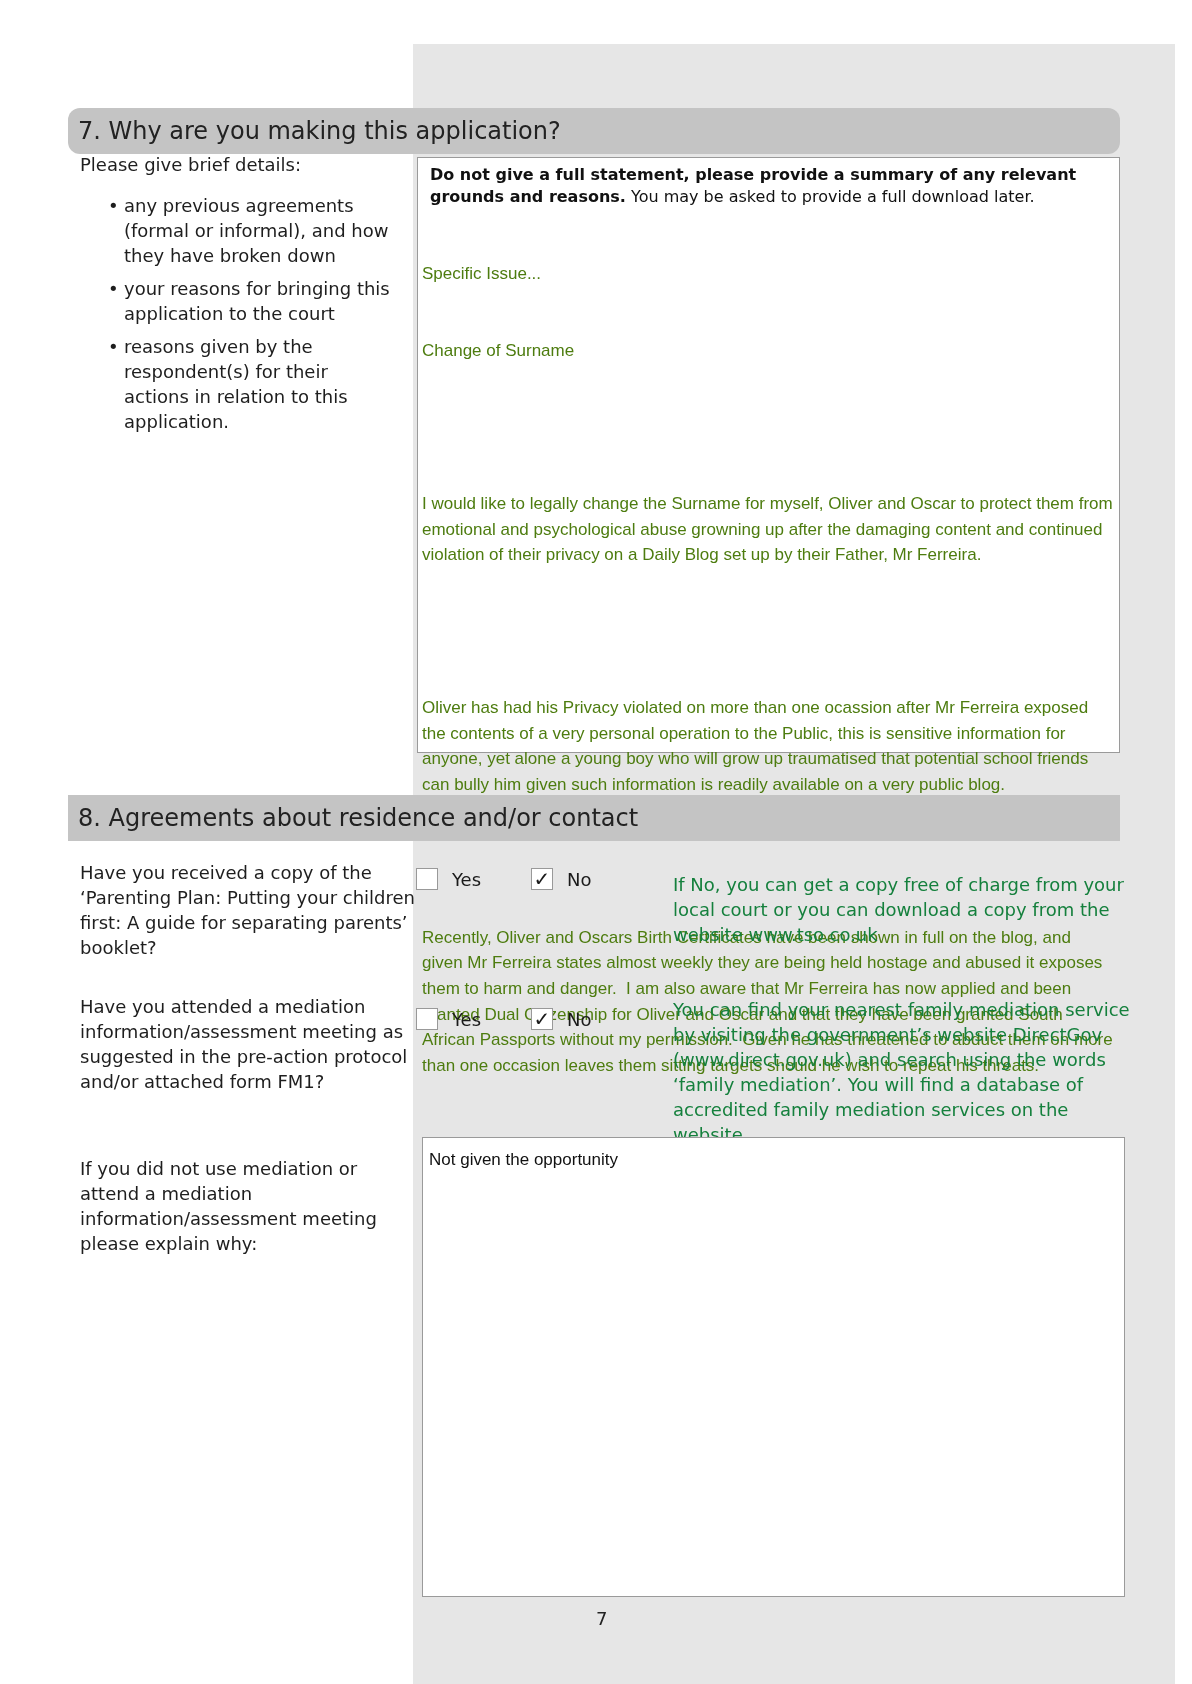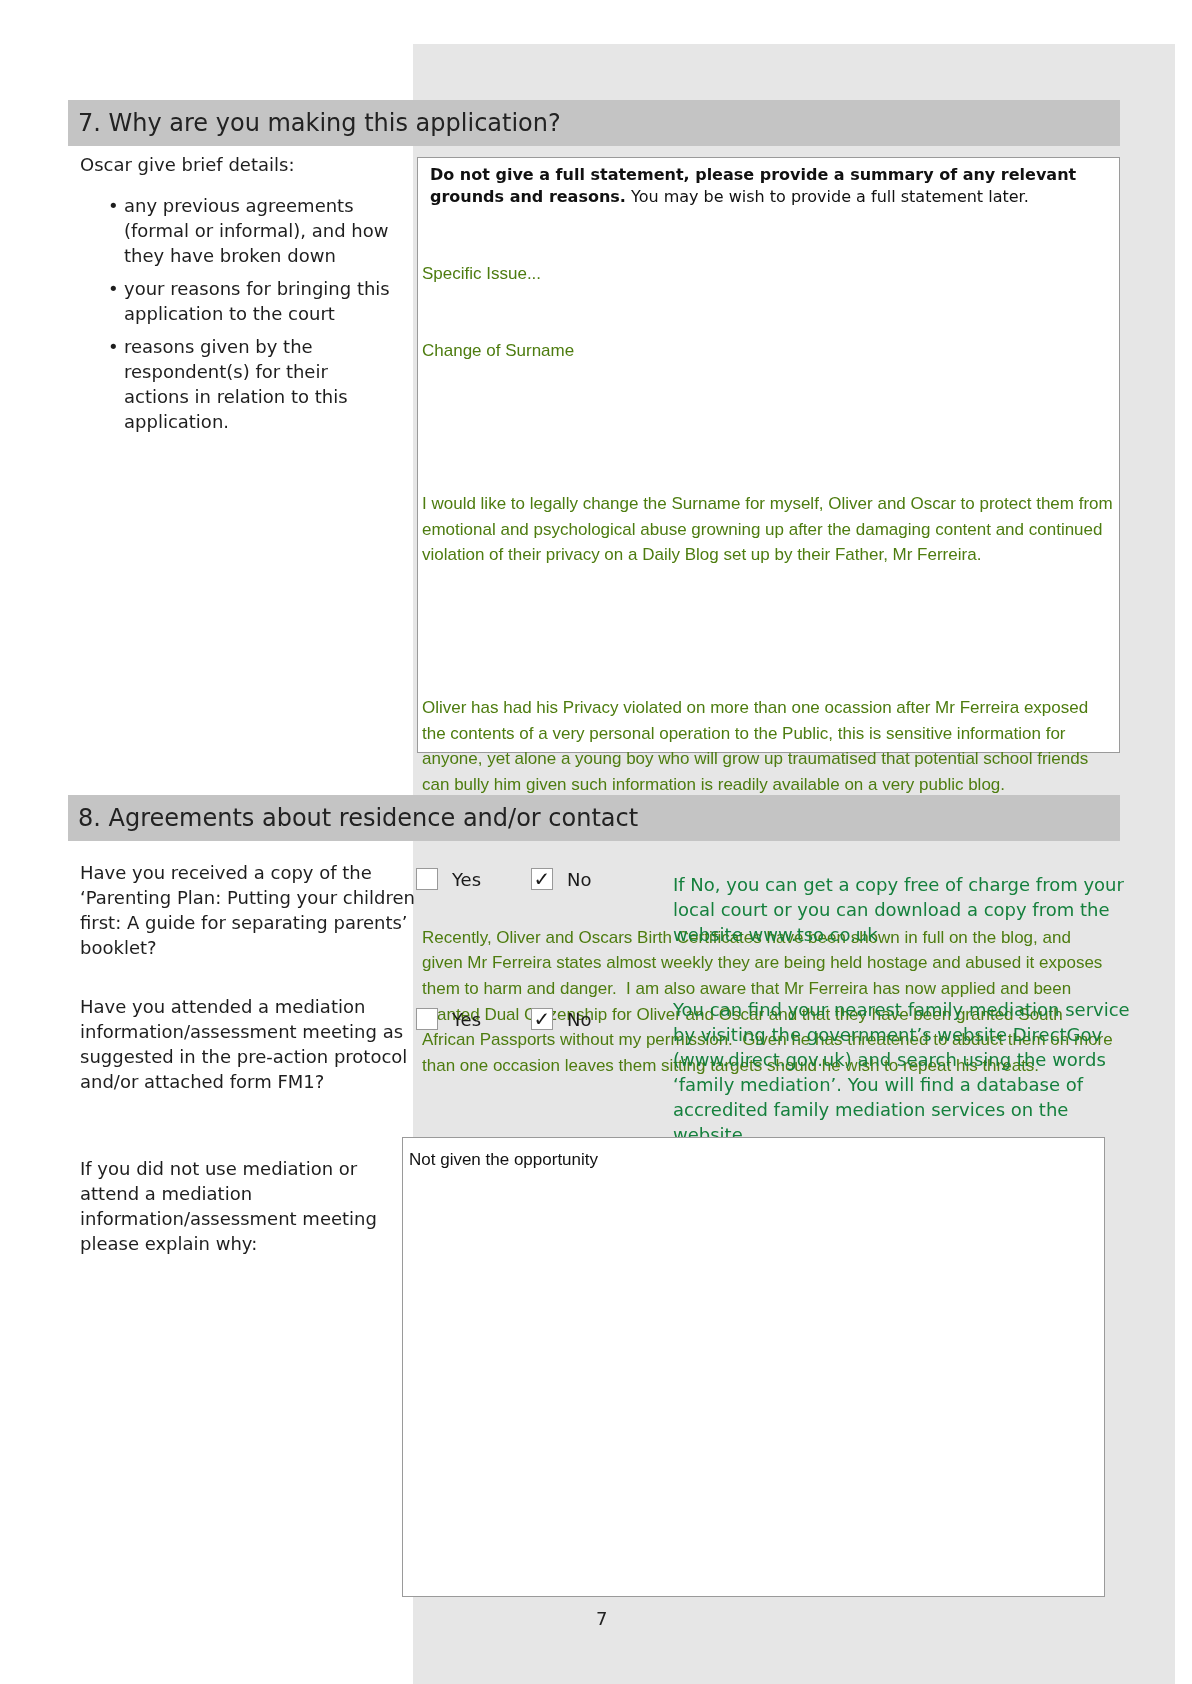"7. Why are you making" div.section-header { border-radius: none -> 12px; top: 100px -> 108px }
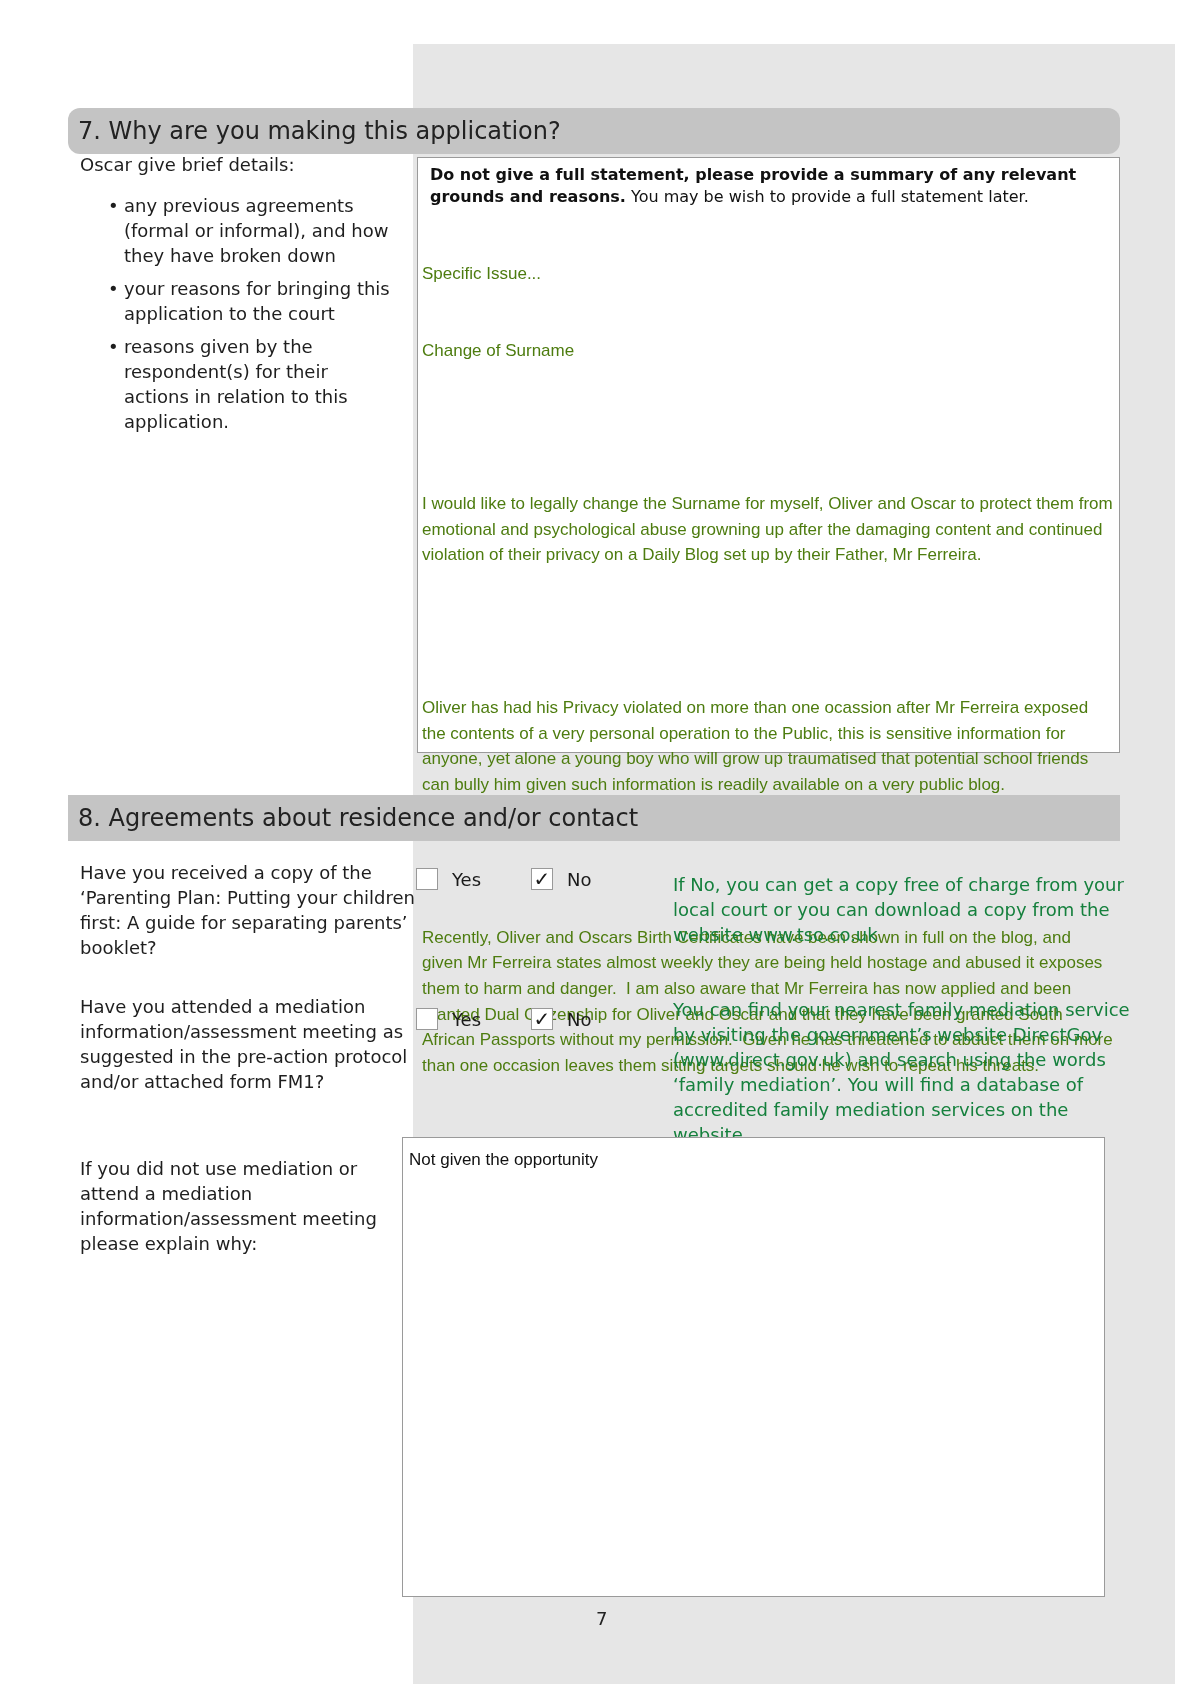"Oscar give brief details:" div { text: Oscar -> Please }
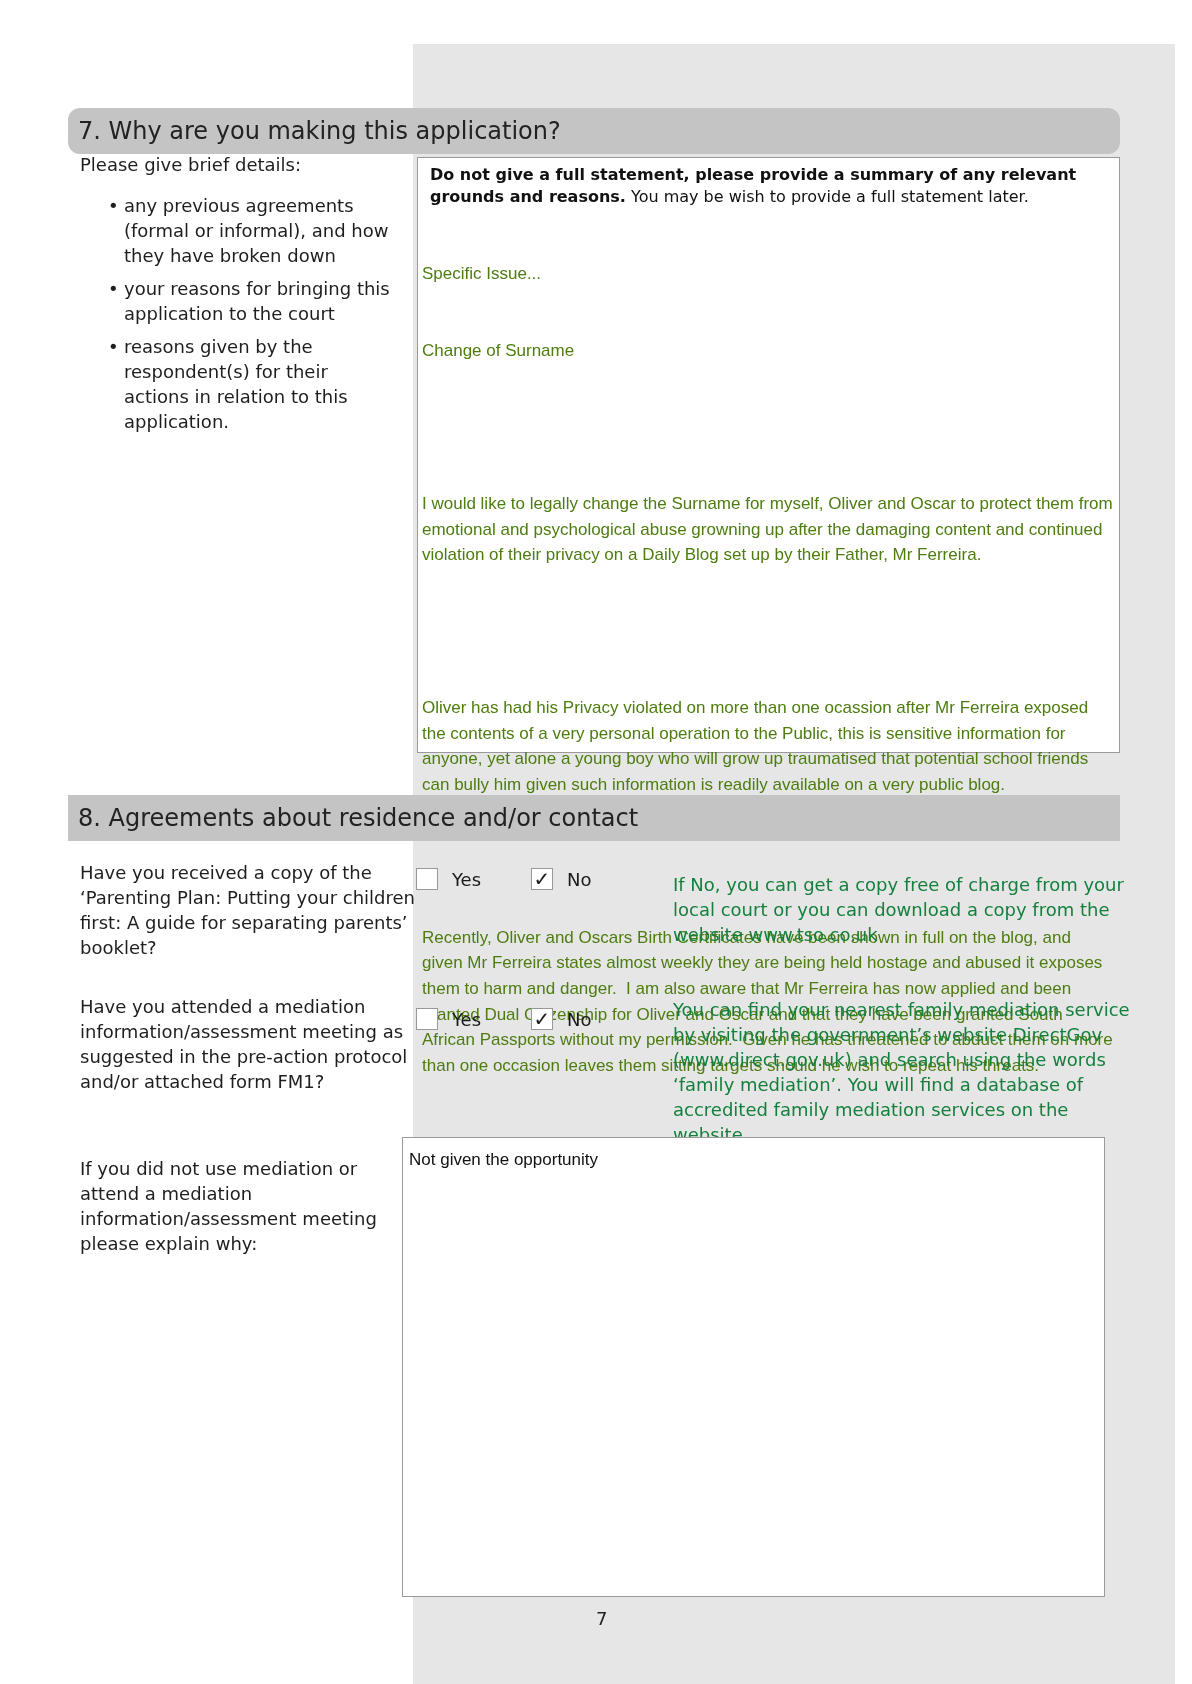"You may be wish to" span { text: wish to provide a full statement -> asked to provide a full download }
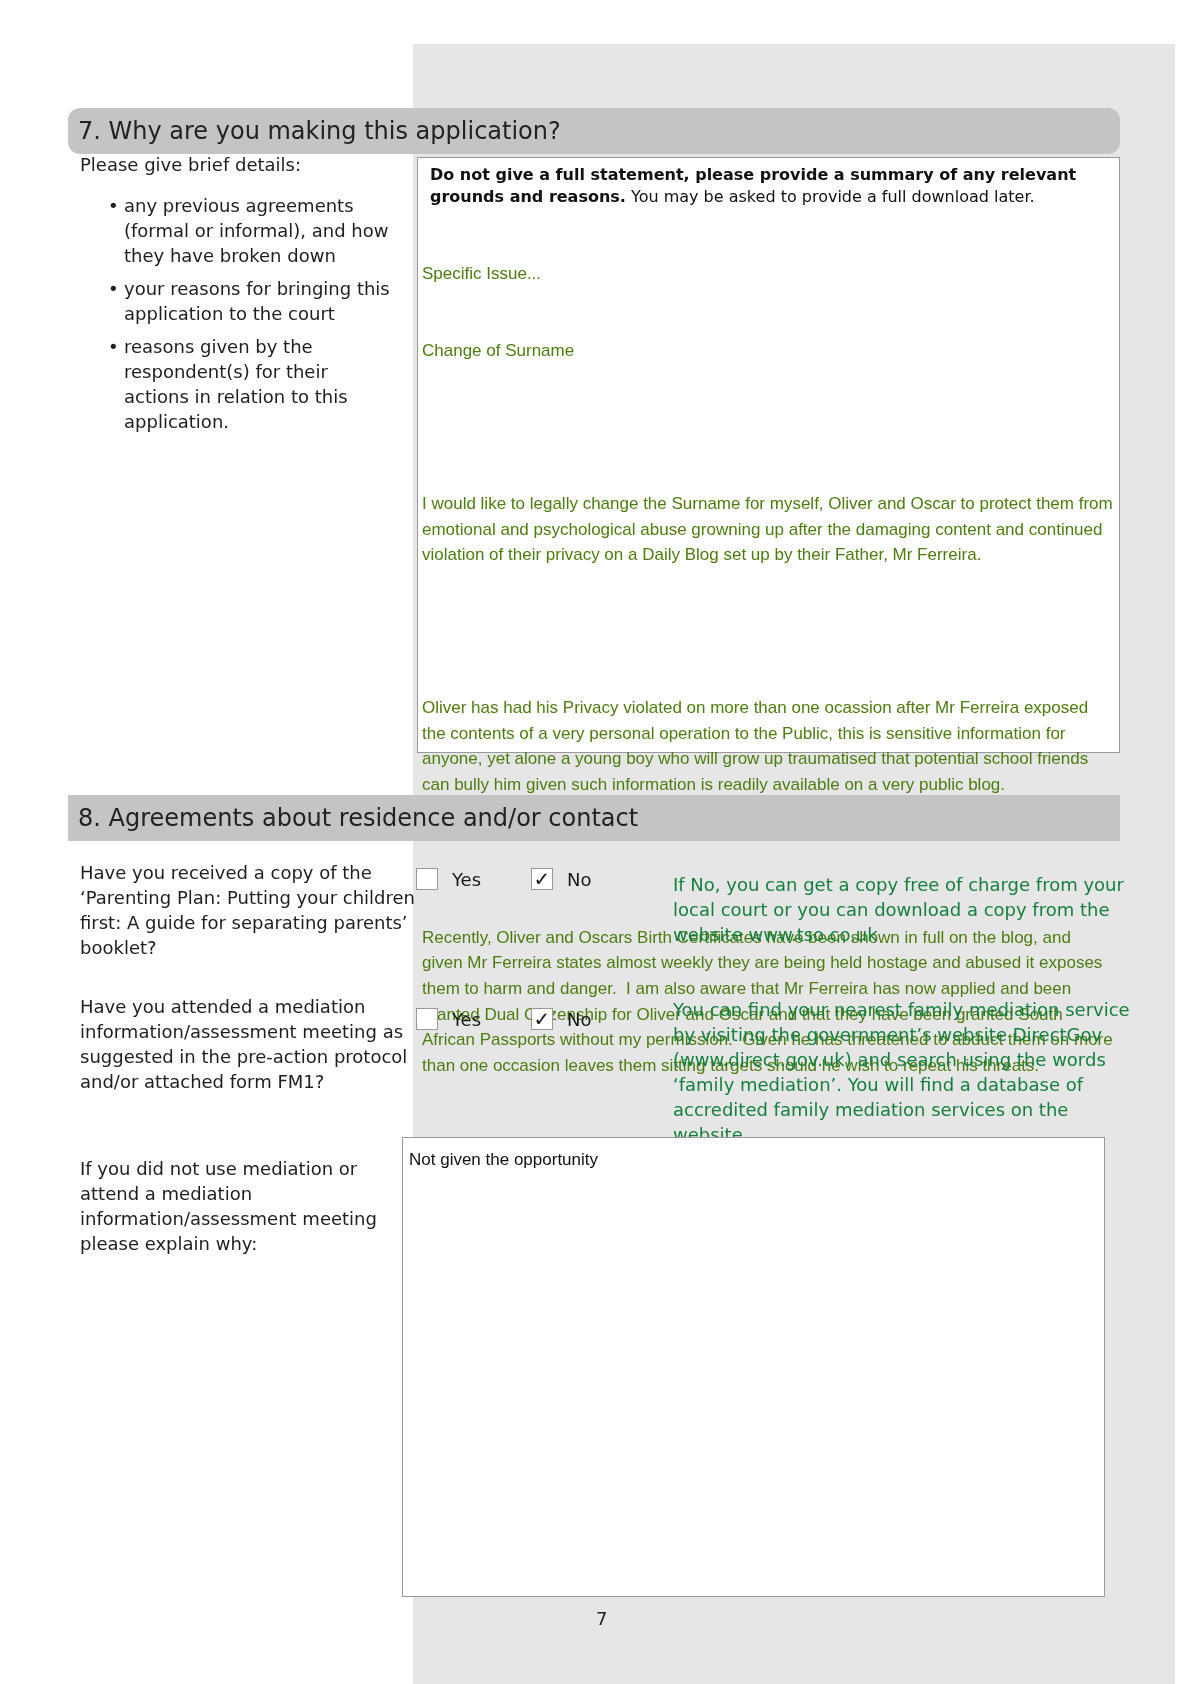"Not given the opportunity" .answer-box { left: 402px -> 422px }
